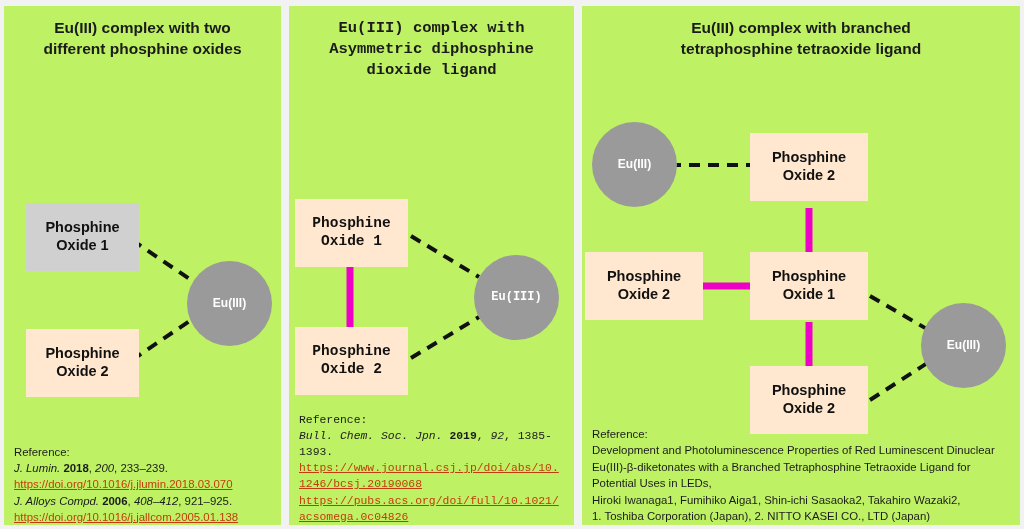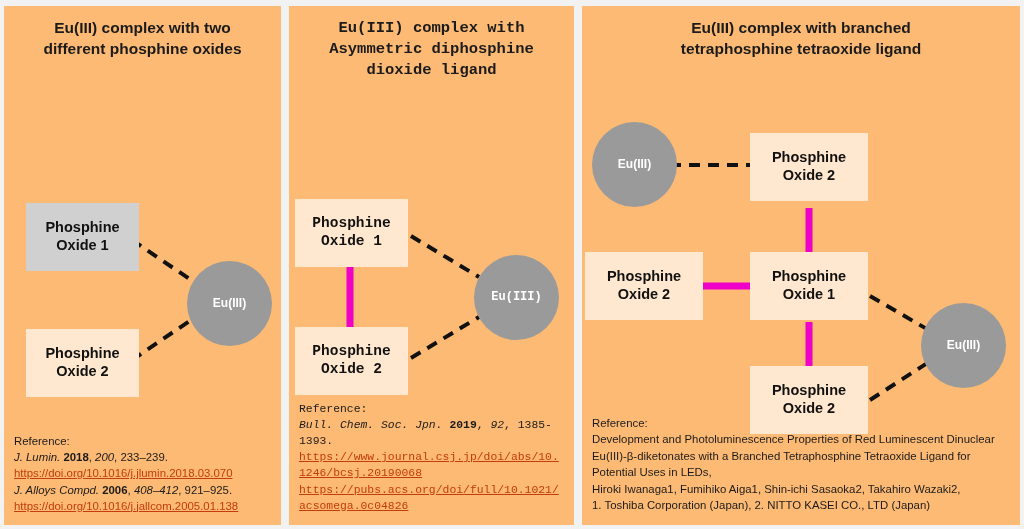"Eu(III) complex with two" .panel { background: #fdba74 -> #bef264 }
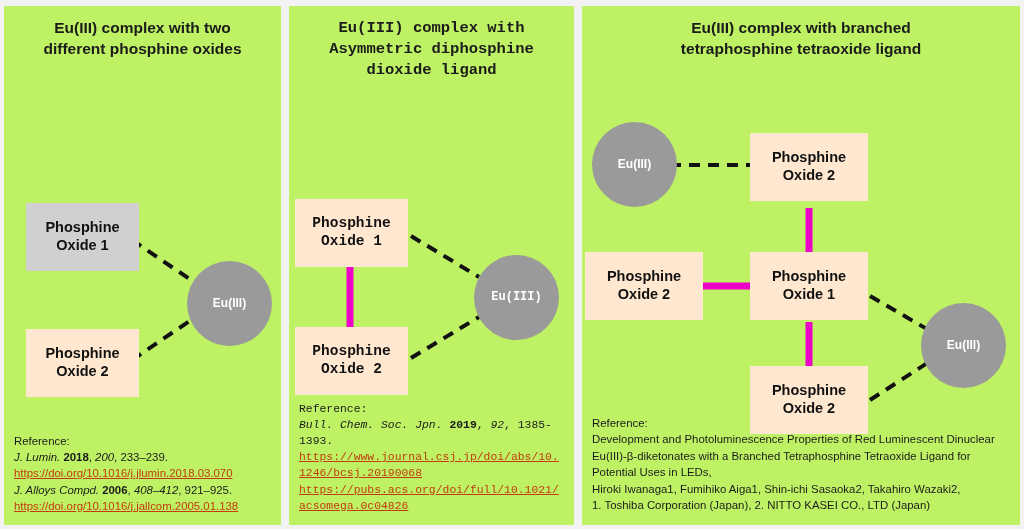"Reference:" .refs { bottom: 11px -> 0 }
